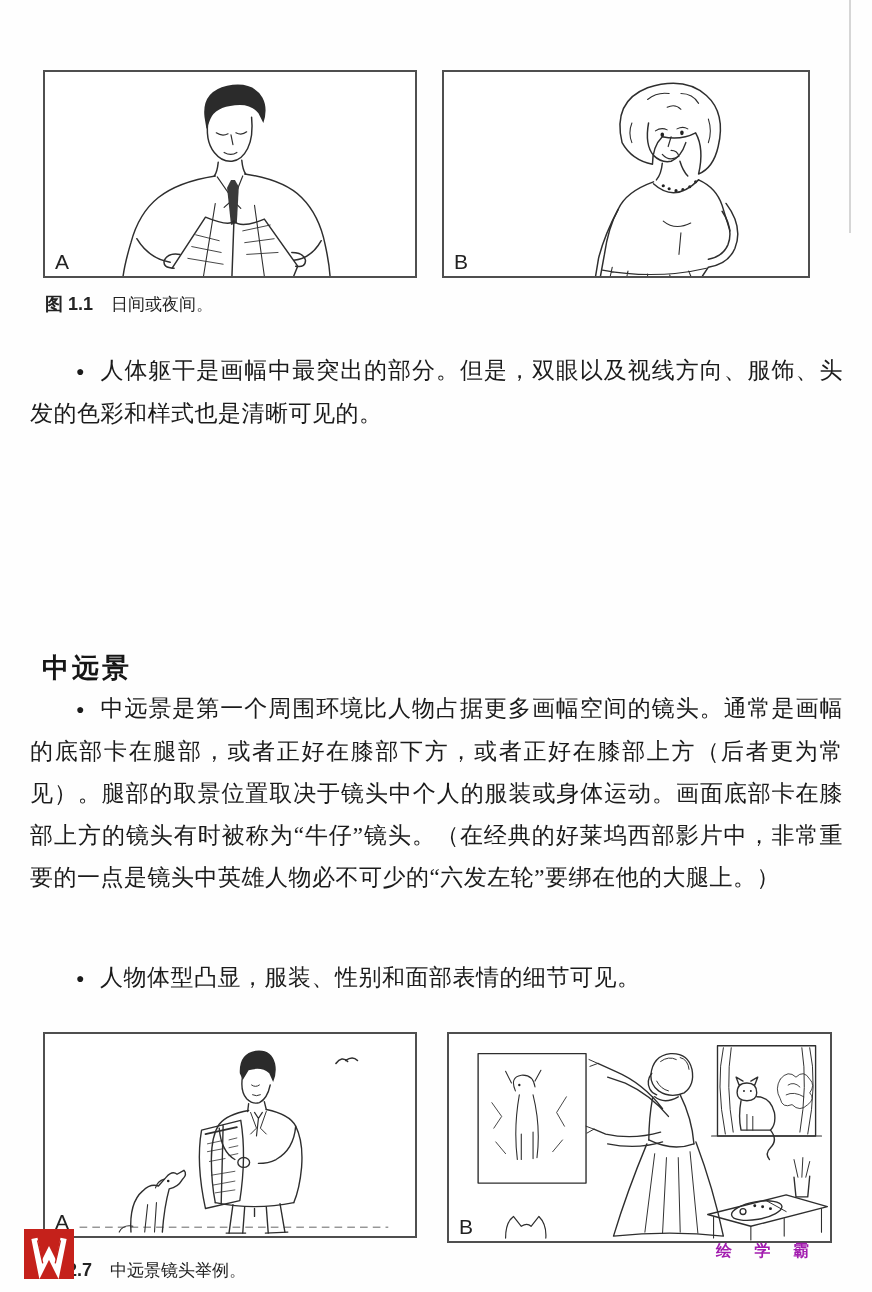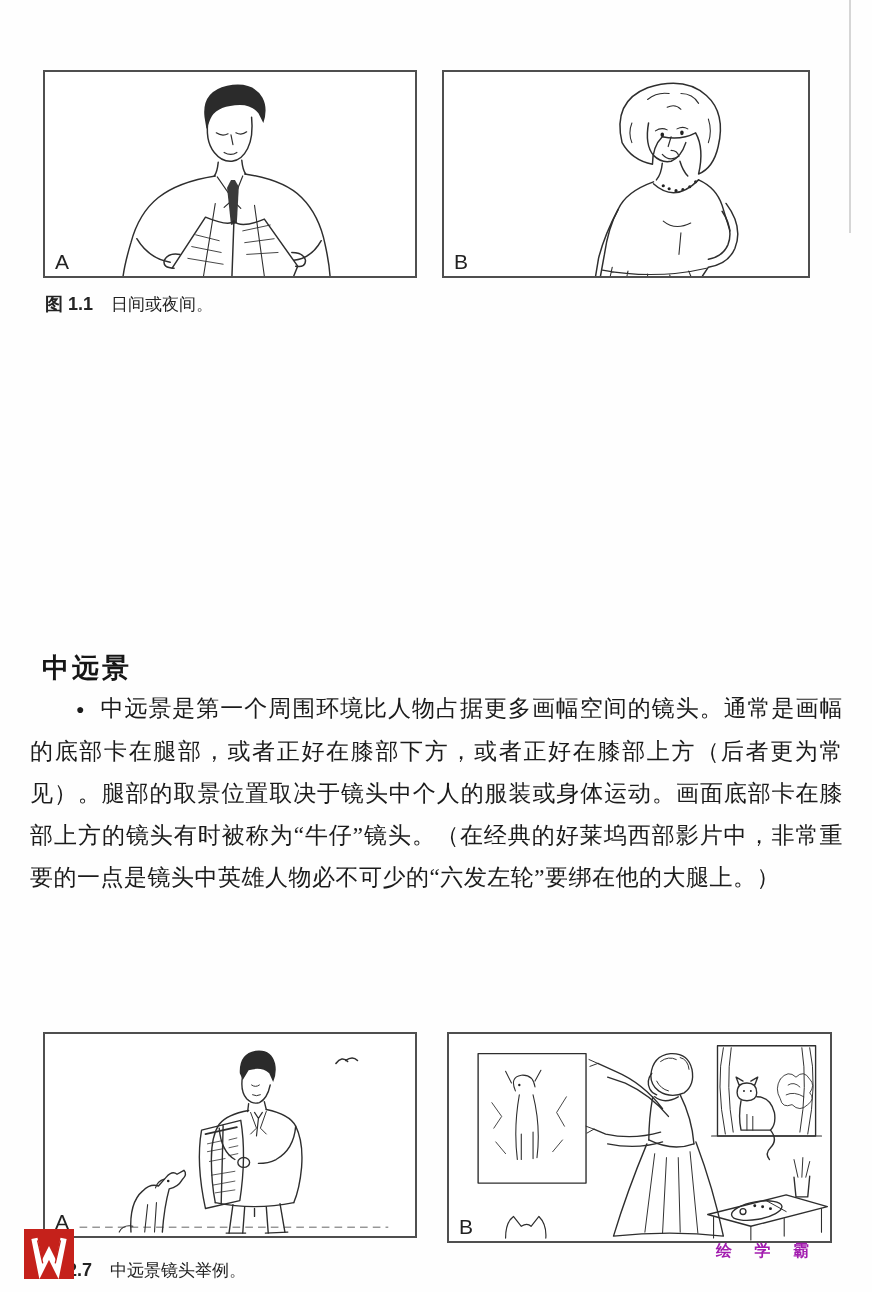"● 人体躯干是画幅中最突出的部分。但是，双眼以及视线方向、服饰、头发的色彩和样式也是清晰可见的。" p.body-p { html: none -> <p> <span>●</span><span>人体躯干是画幅中最突出的部分。但是，双眼以及视线方向、服饰、头发的色彩和样式也是清晰可见的。</span> </p> }
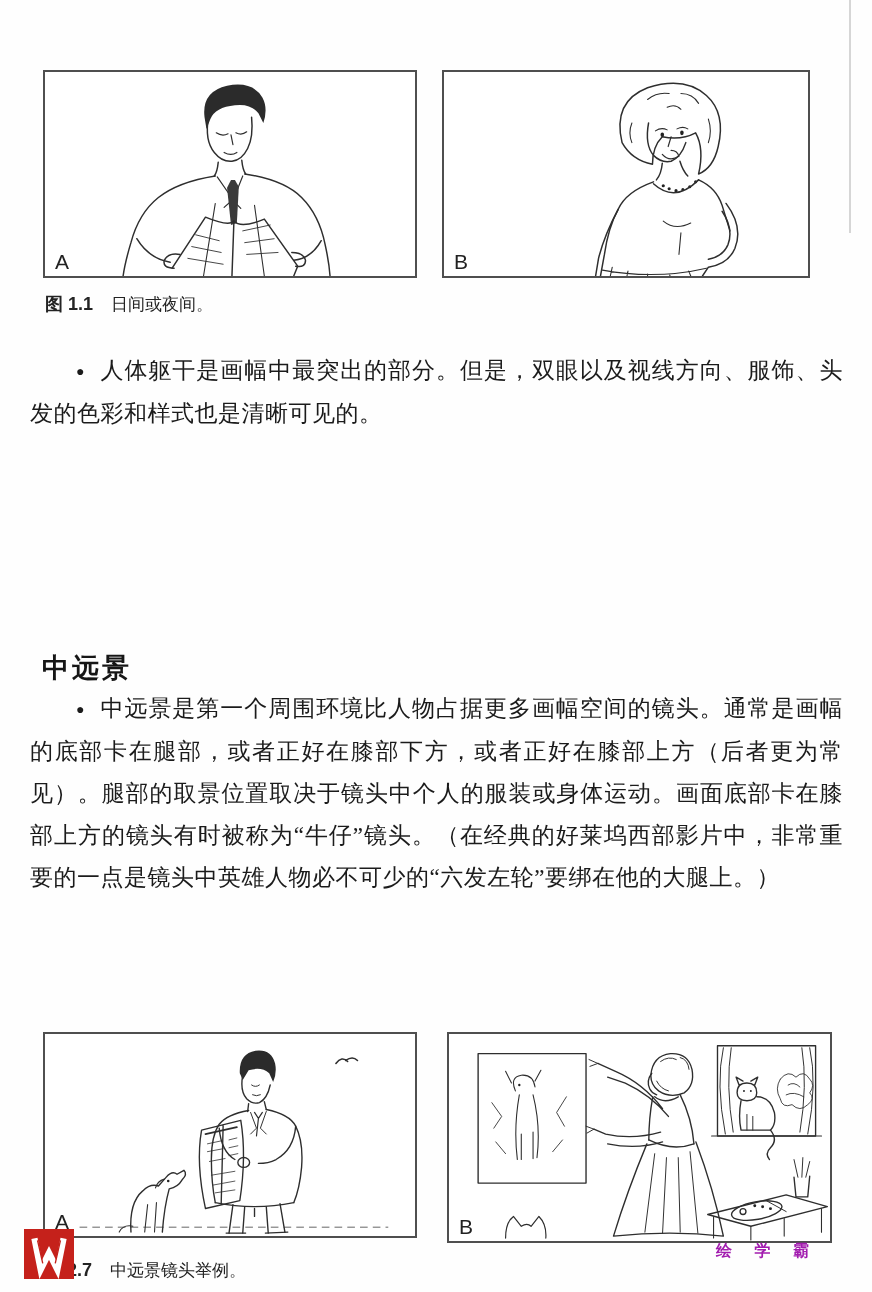"● 人物体型凸显，服装、性别和面部表情的细节可见。" p.body-p { html: none -> <p> <span>●</span><span>人物体型凸显，服装、性别和面部表情的细节可见。</span> </p> }
